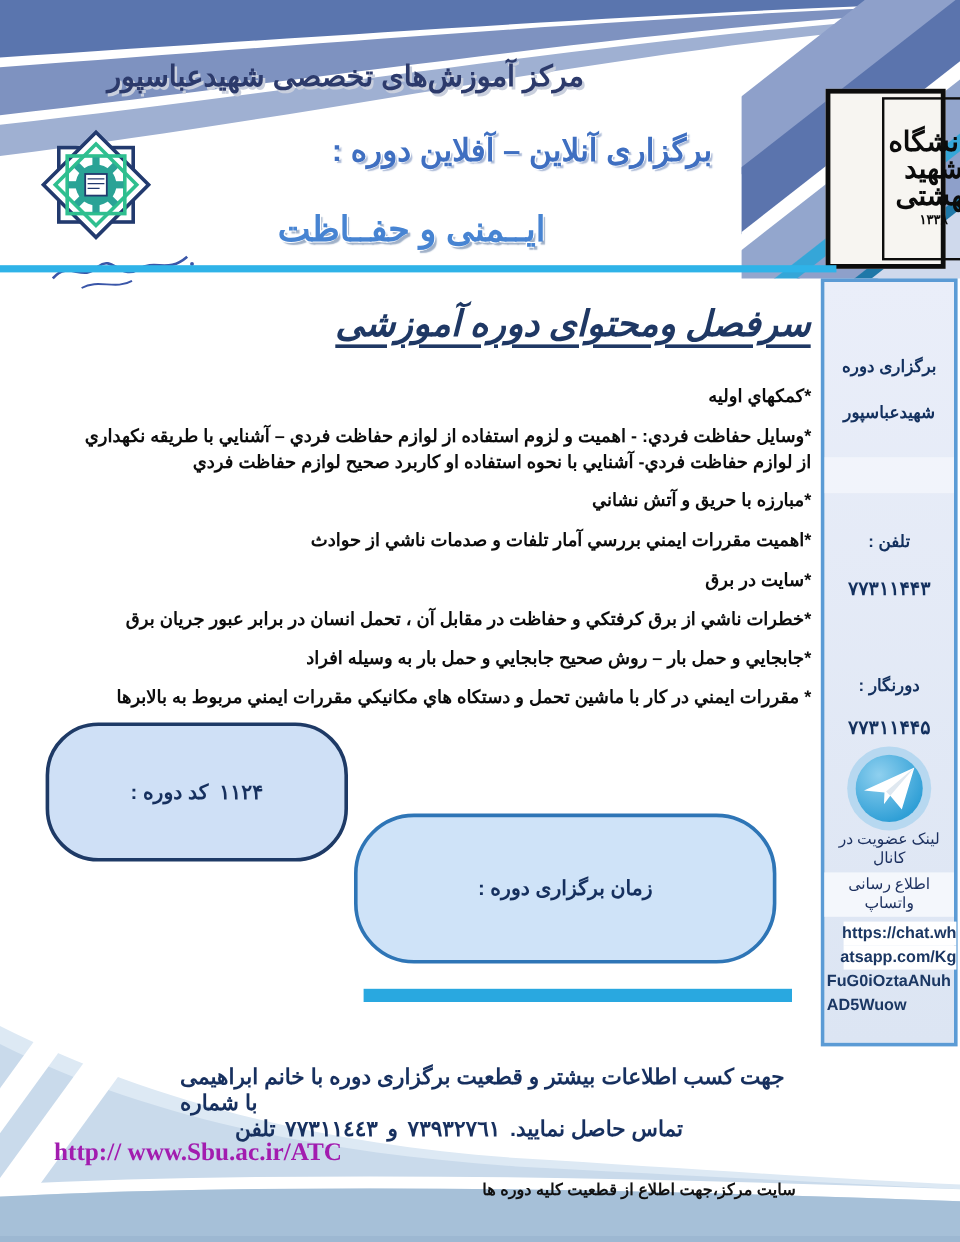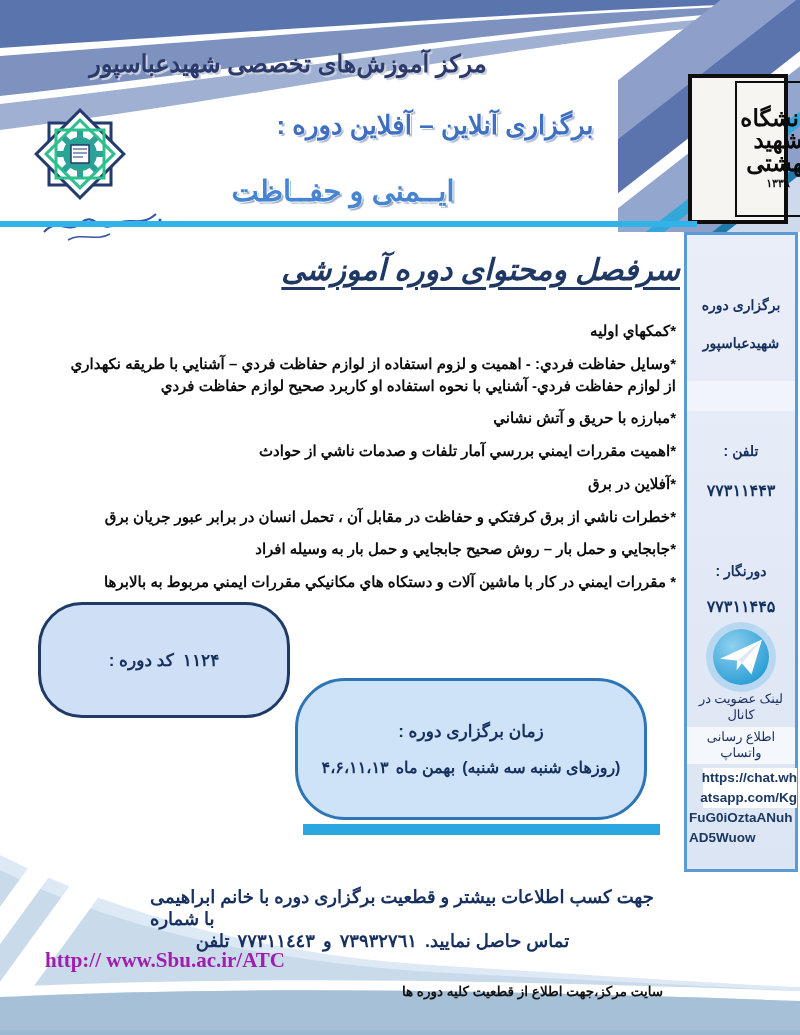"سرفصل ومحتوای دوره آموزشی" .section-title { font-family: Liberation Sans, sans-serif -> Liberation Serif, serif; text-align: none -> center }
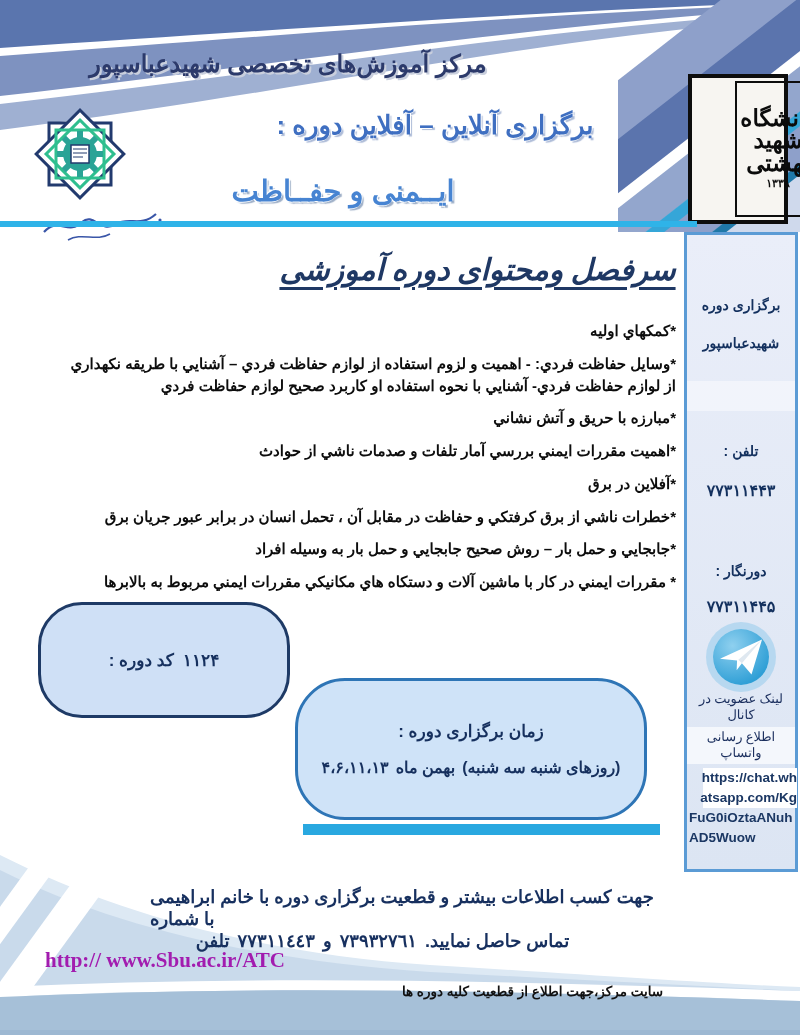"آفلاین در برق" span { text: آفلاین -> سایت }
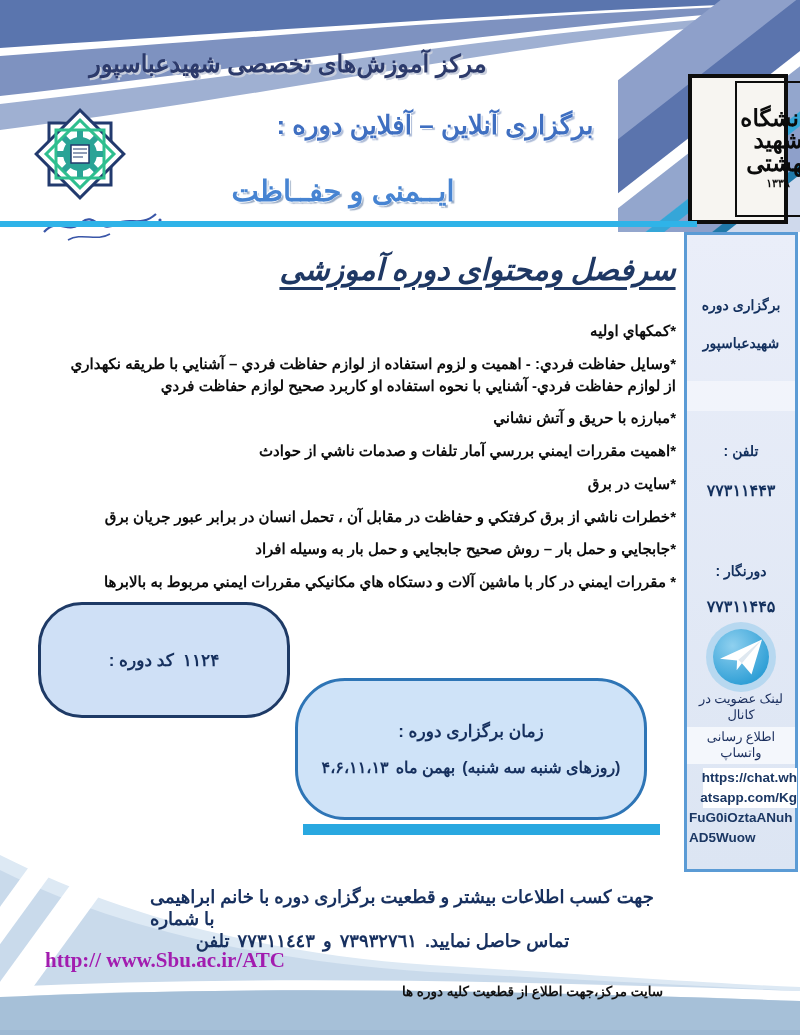"مقررات ايمني در کار با" span { text: آلات -> تحمل }
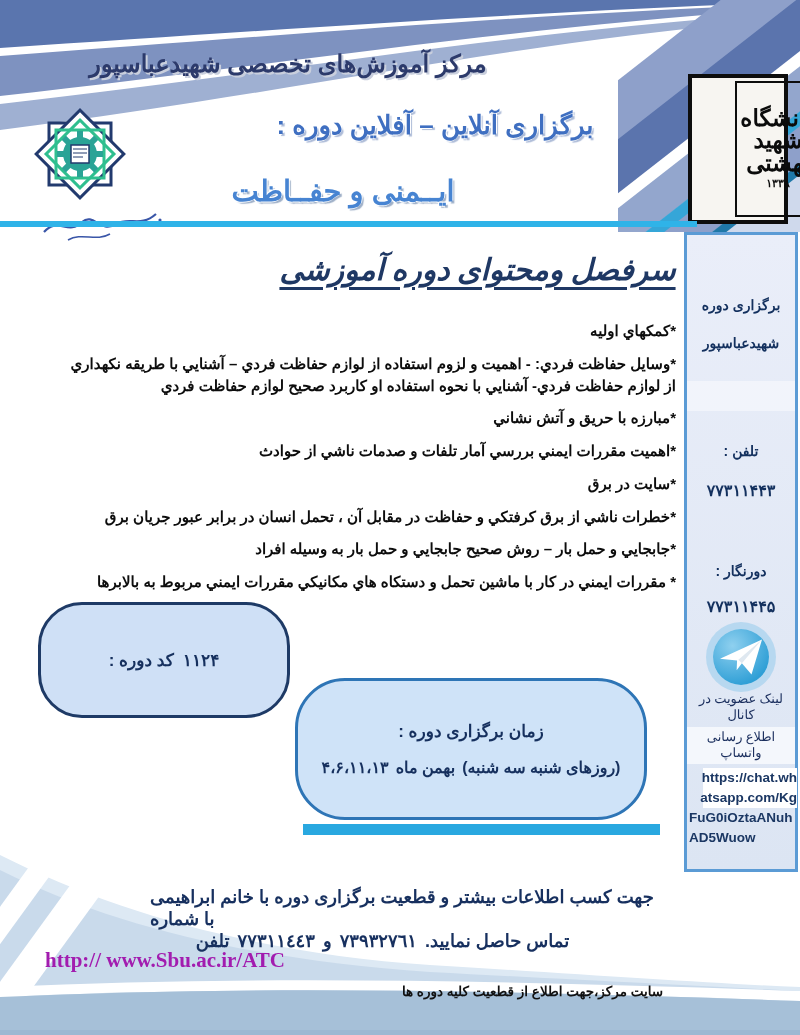"زمان برگزاری دوره :" .sched-bubble { height: 142px -> 125px }
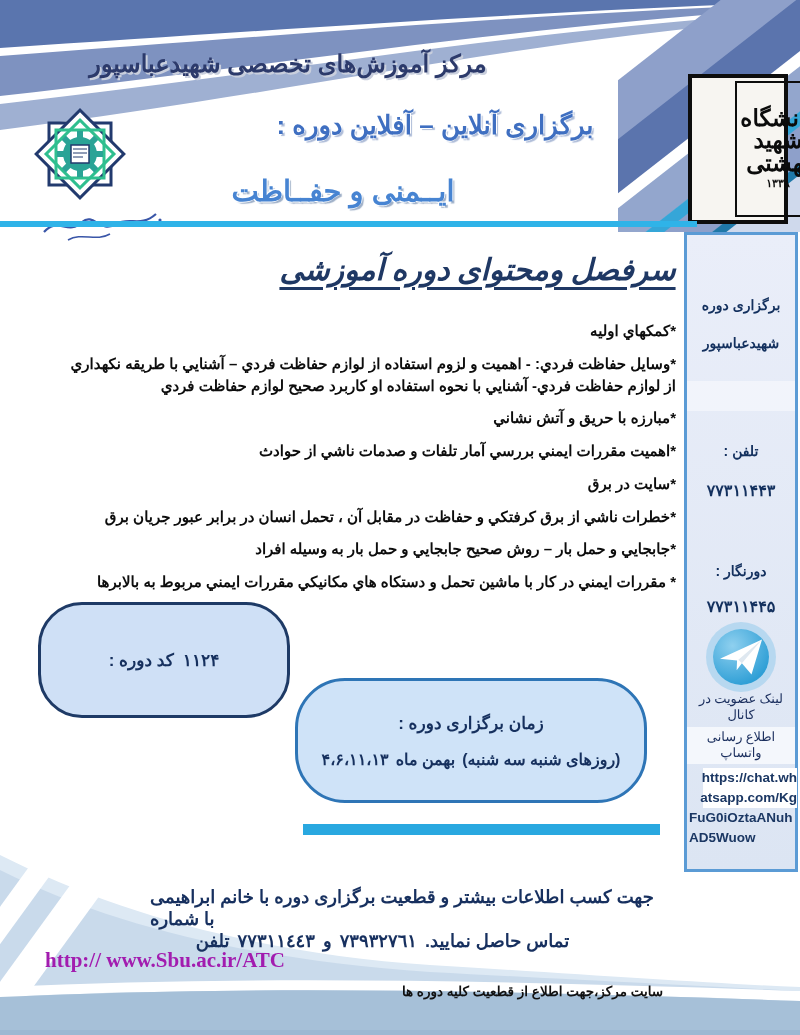"۴،۶،۱۱،۱۳" div.sched-date { html: <div> <span>۴،۶،۱۱،۱۳</span> <span>بهمن ماه</span> <span>(روزهای شنبه سه شنبه)</span> </div> -> none }
